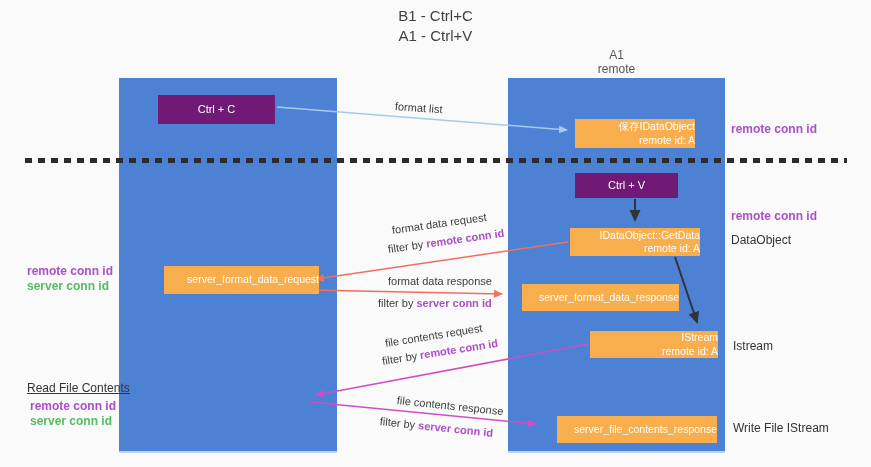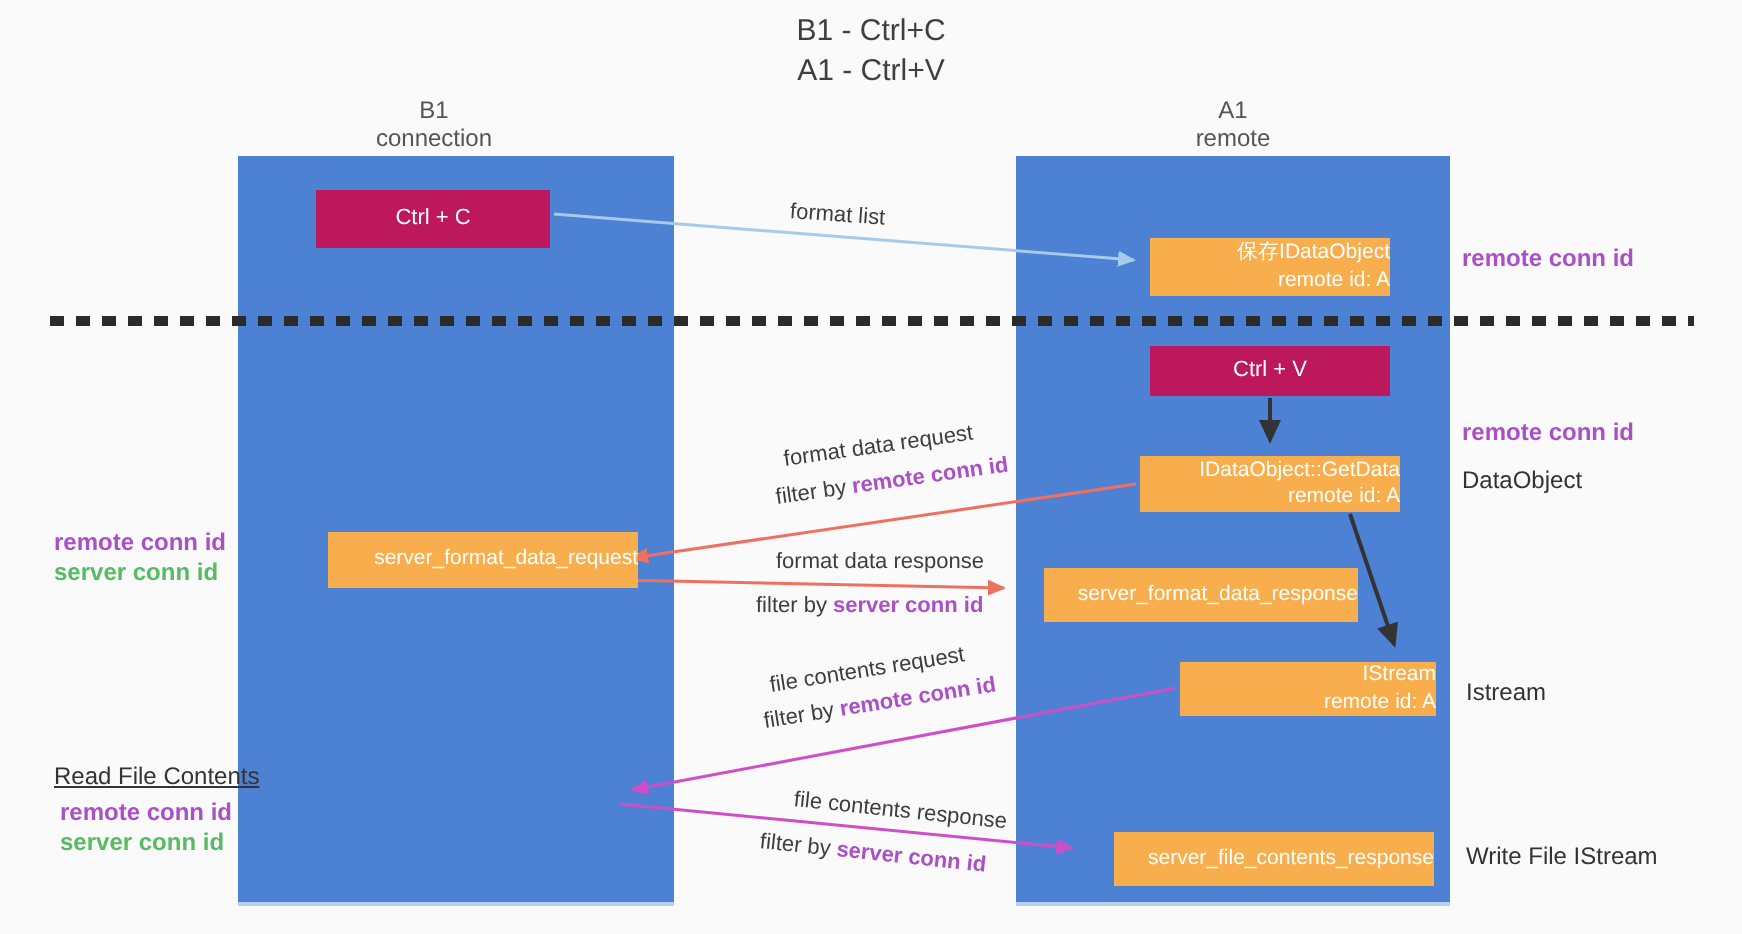"B1" div.col-header { html: <div> <div>B1</div> <div>connection</div> </div> -> none }
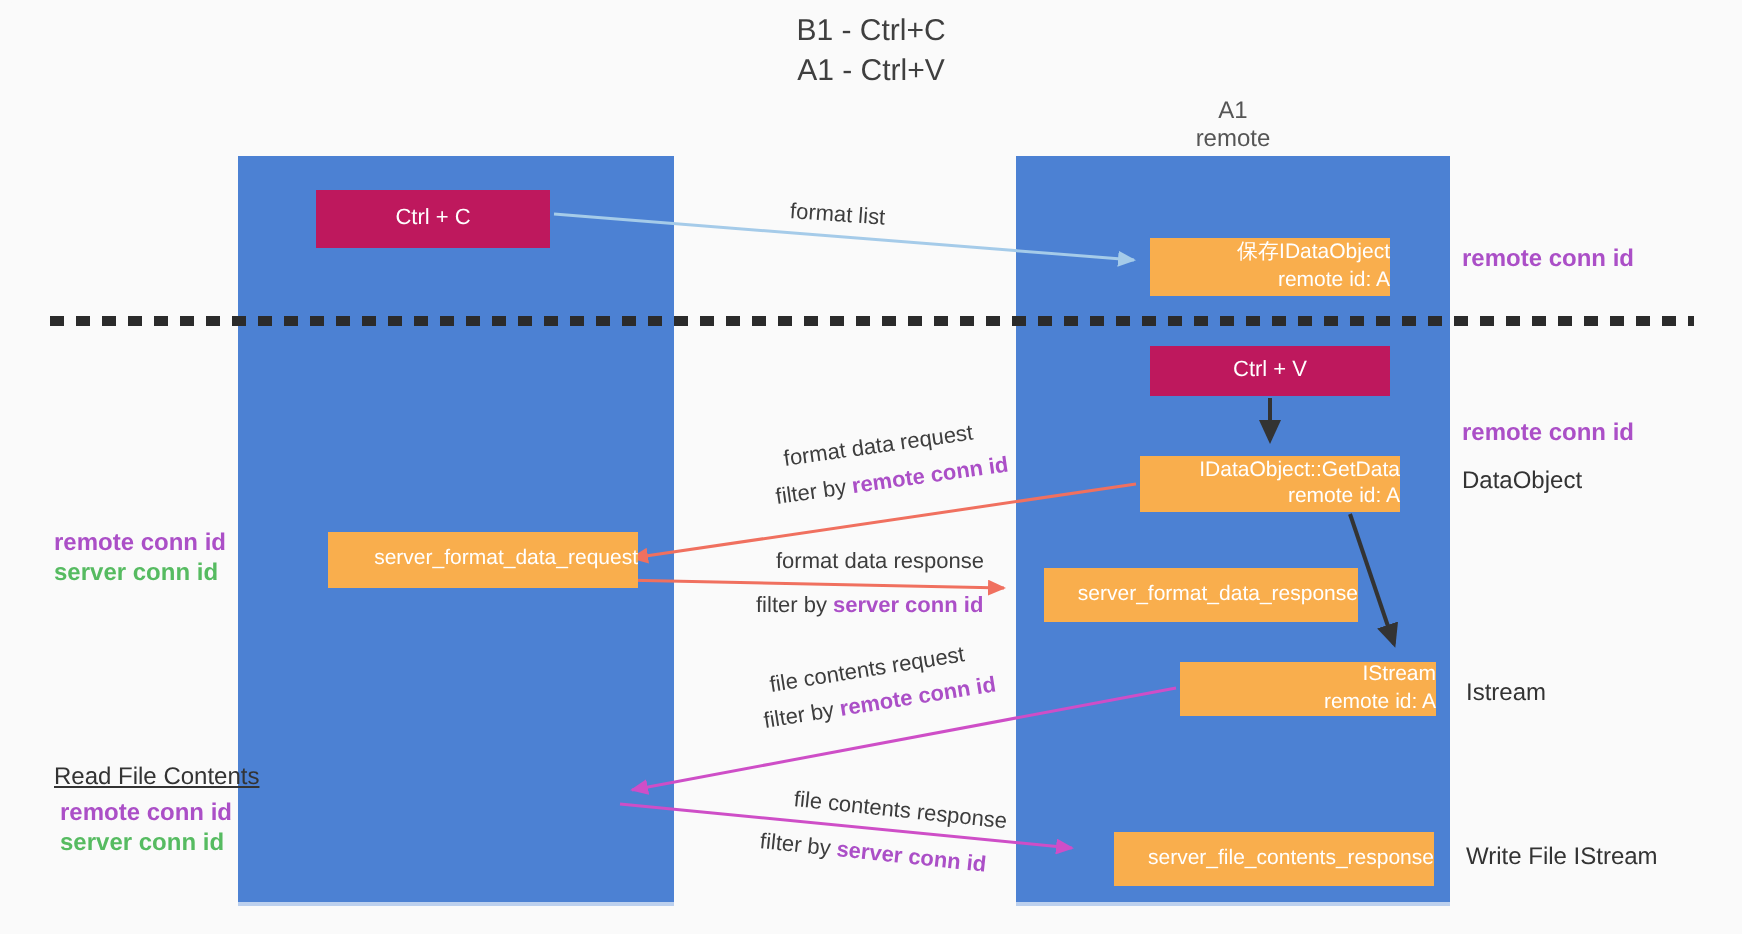"Ctrl + C" .node.green { background: #be185d -> #701a75 }
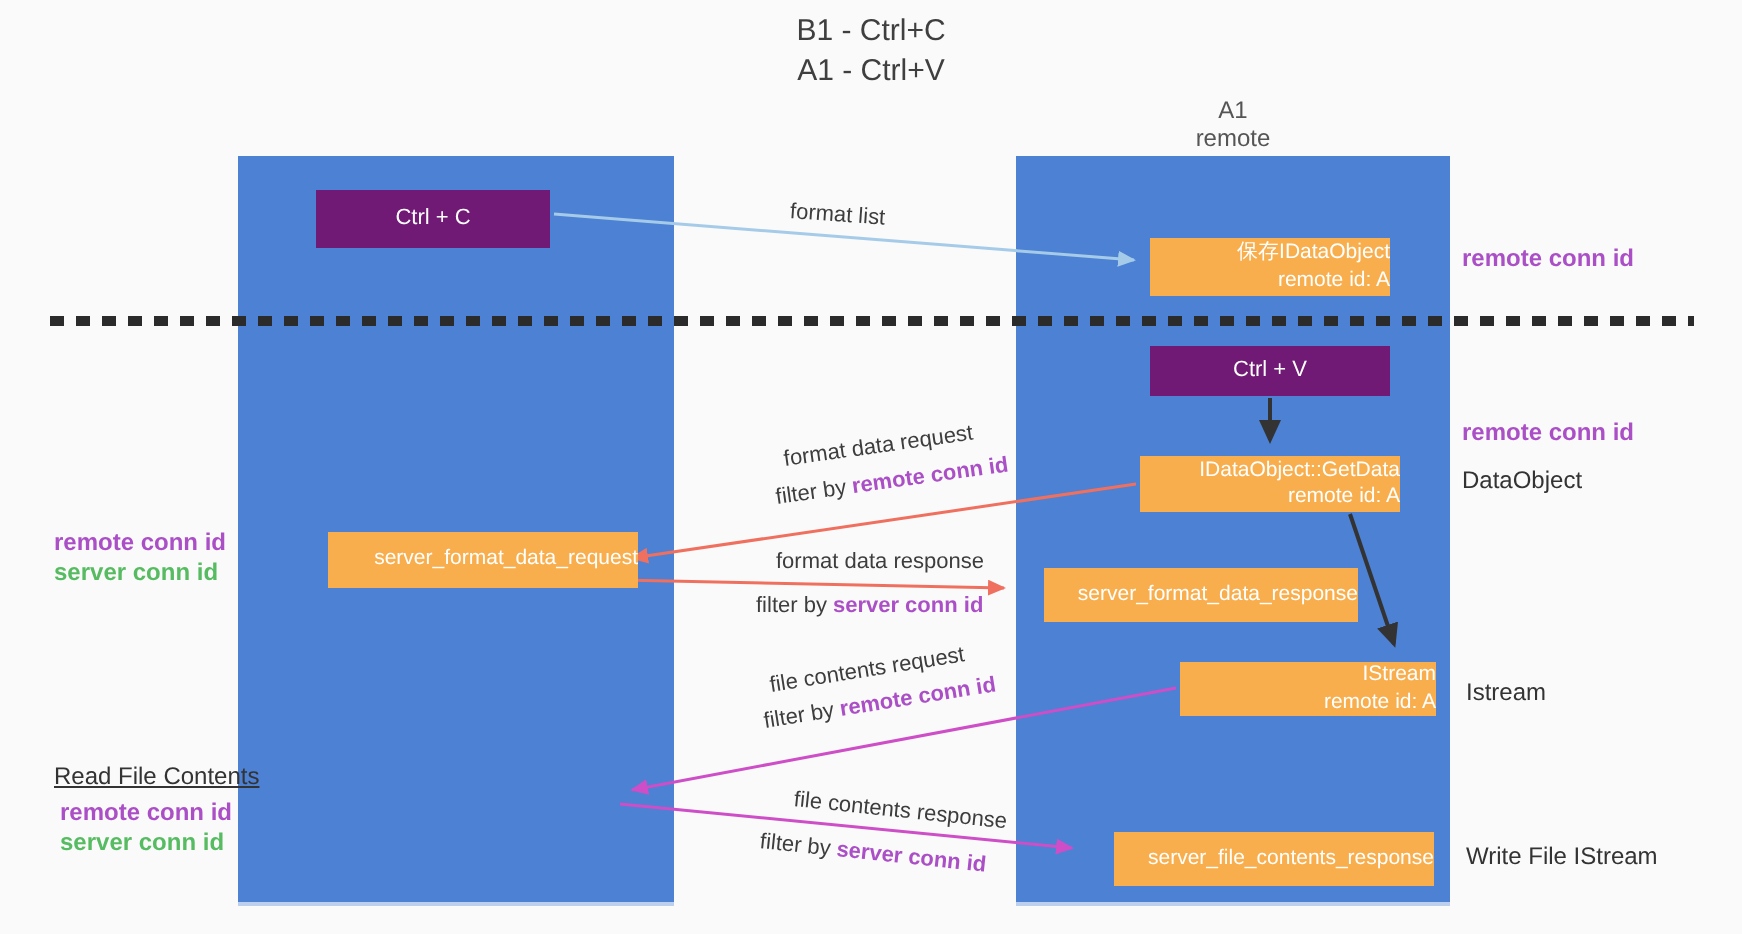"Ctrl + V" div.node { width: 120px -> 103px }
